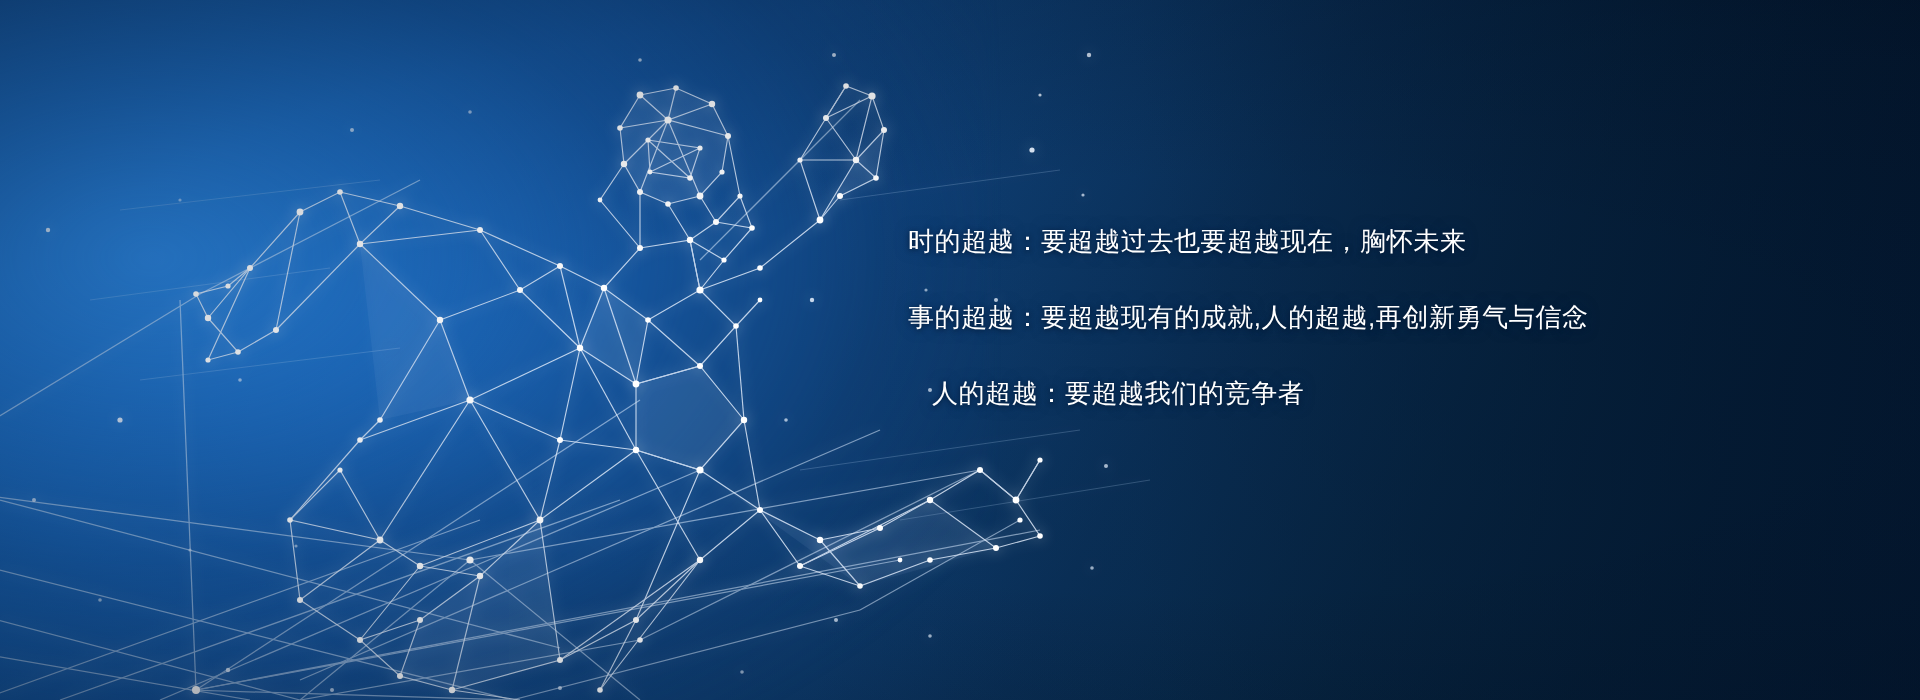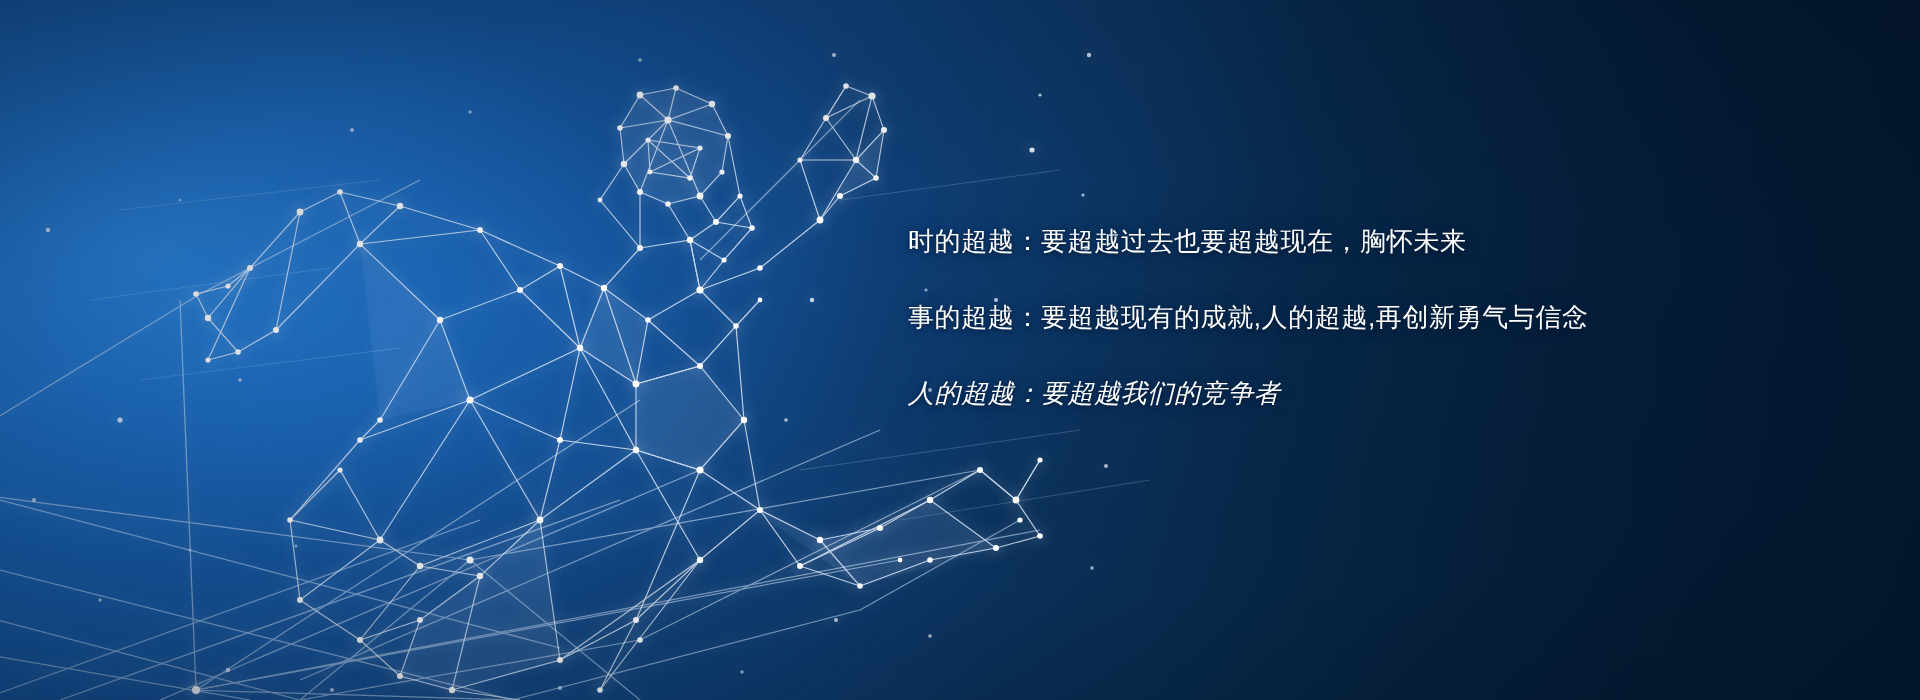"人的超越：要超越我们的竞争者" .copy-line.l3 { font-style: italic -> none; margin-left: 0 -> 24px }
